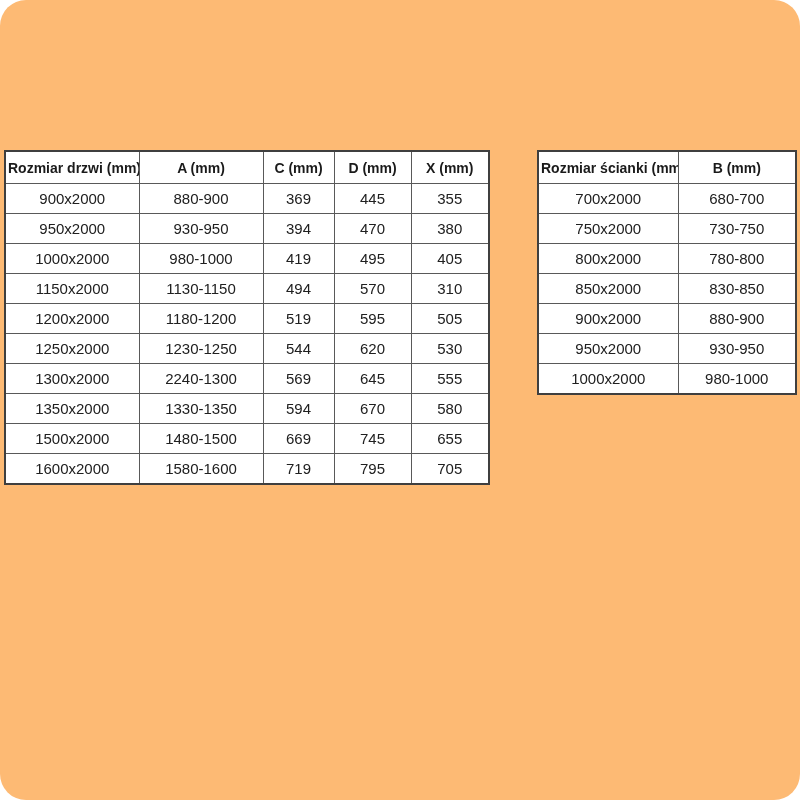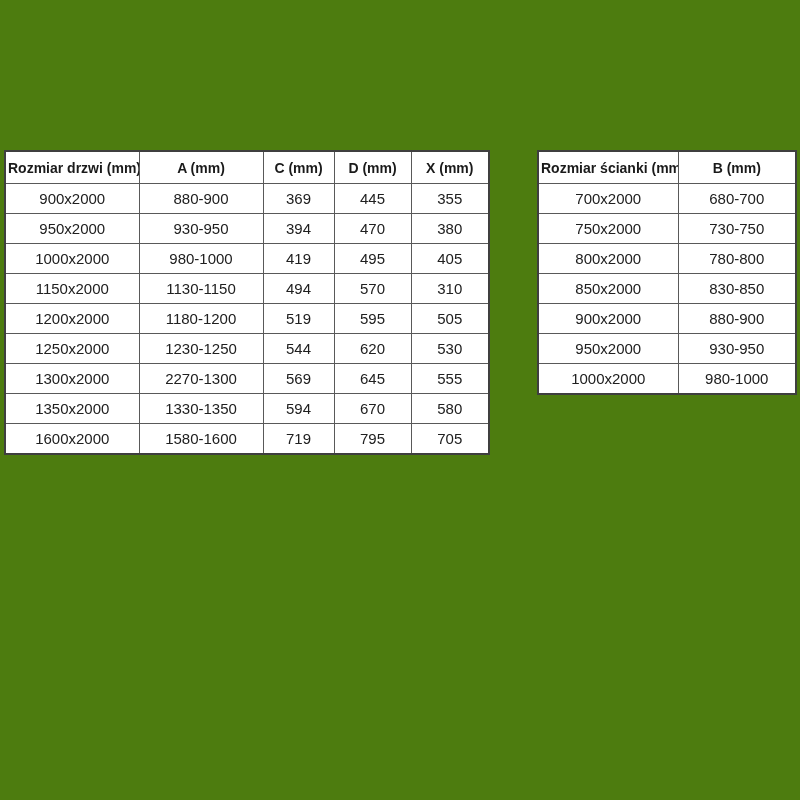"Rozmiar drzwi (mm)" .page { background: #4d7c0f -> #fdba74; border-radius: none -> 26px }
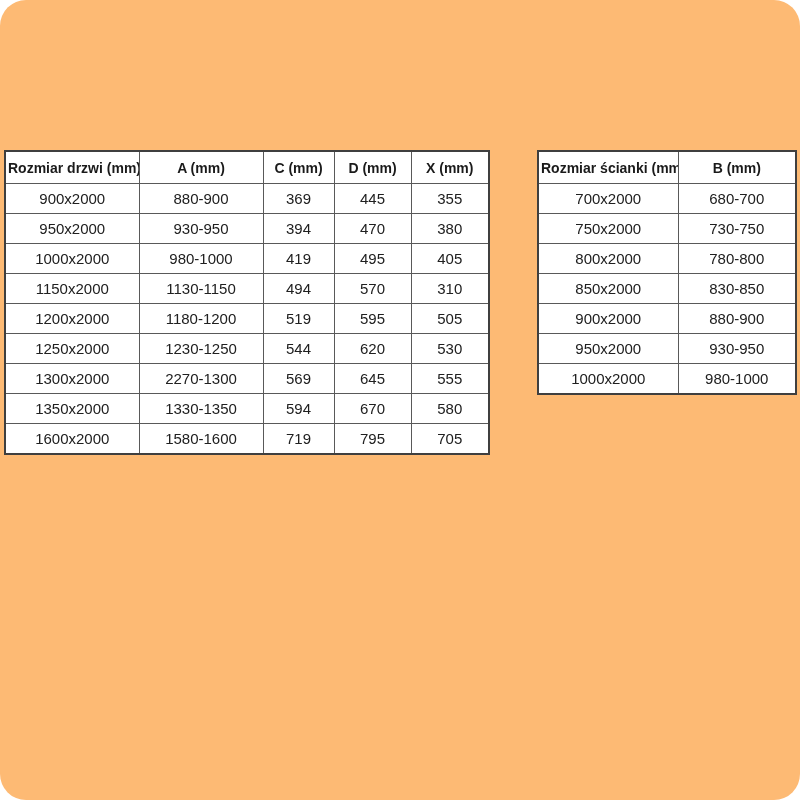"2270-1300" td { text: 2270-1300 -> 2240-1300 }
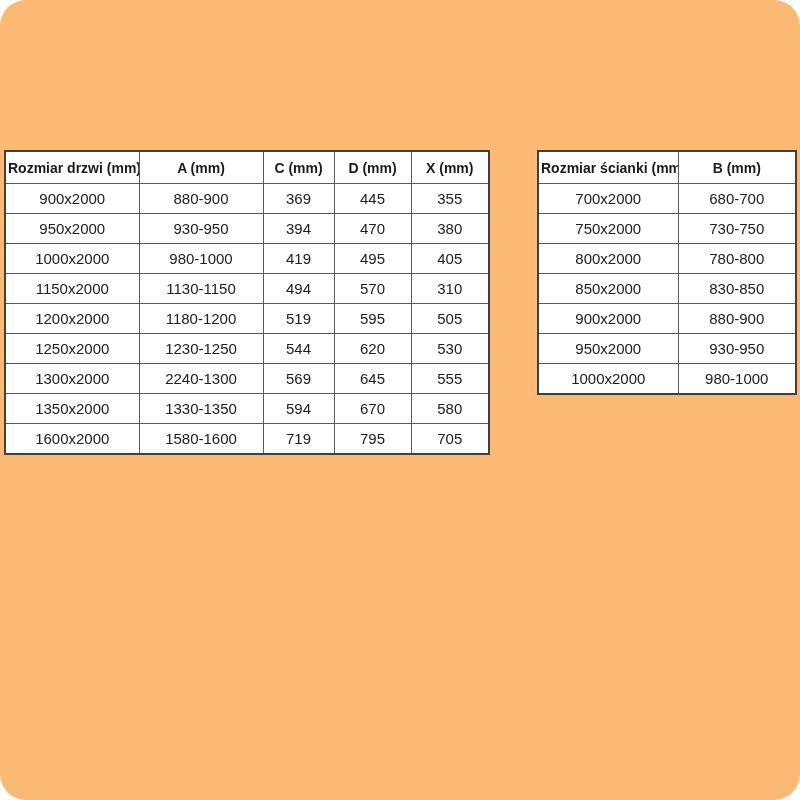"1500x2000" tr { html: none -> <tr> <td>1500x2000</td> <td>1480-1500</td> <td>669</td> <td>745</td> <td>655</td> </tr> }
